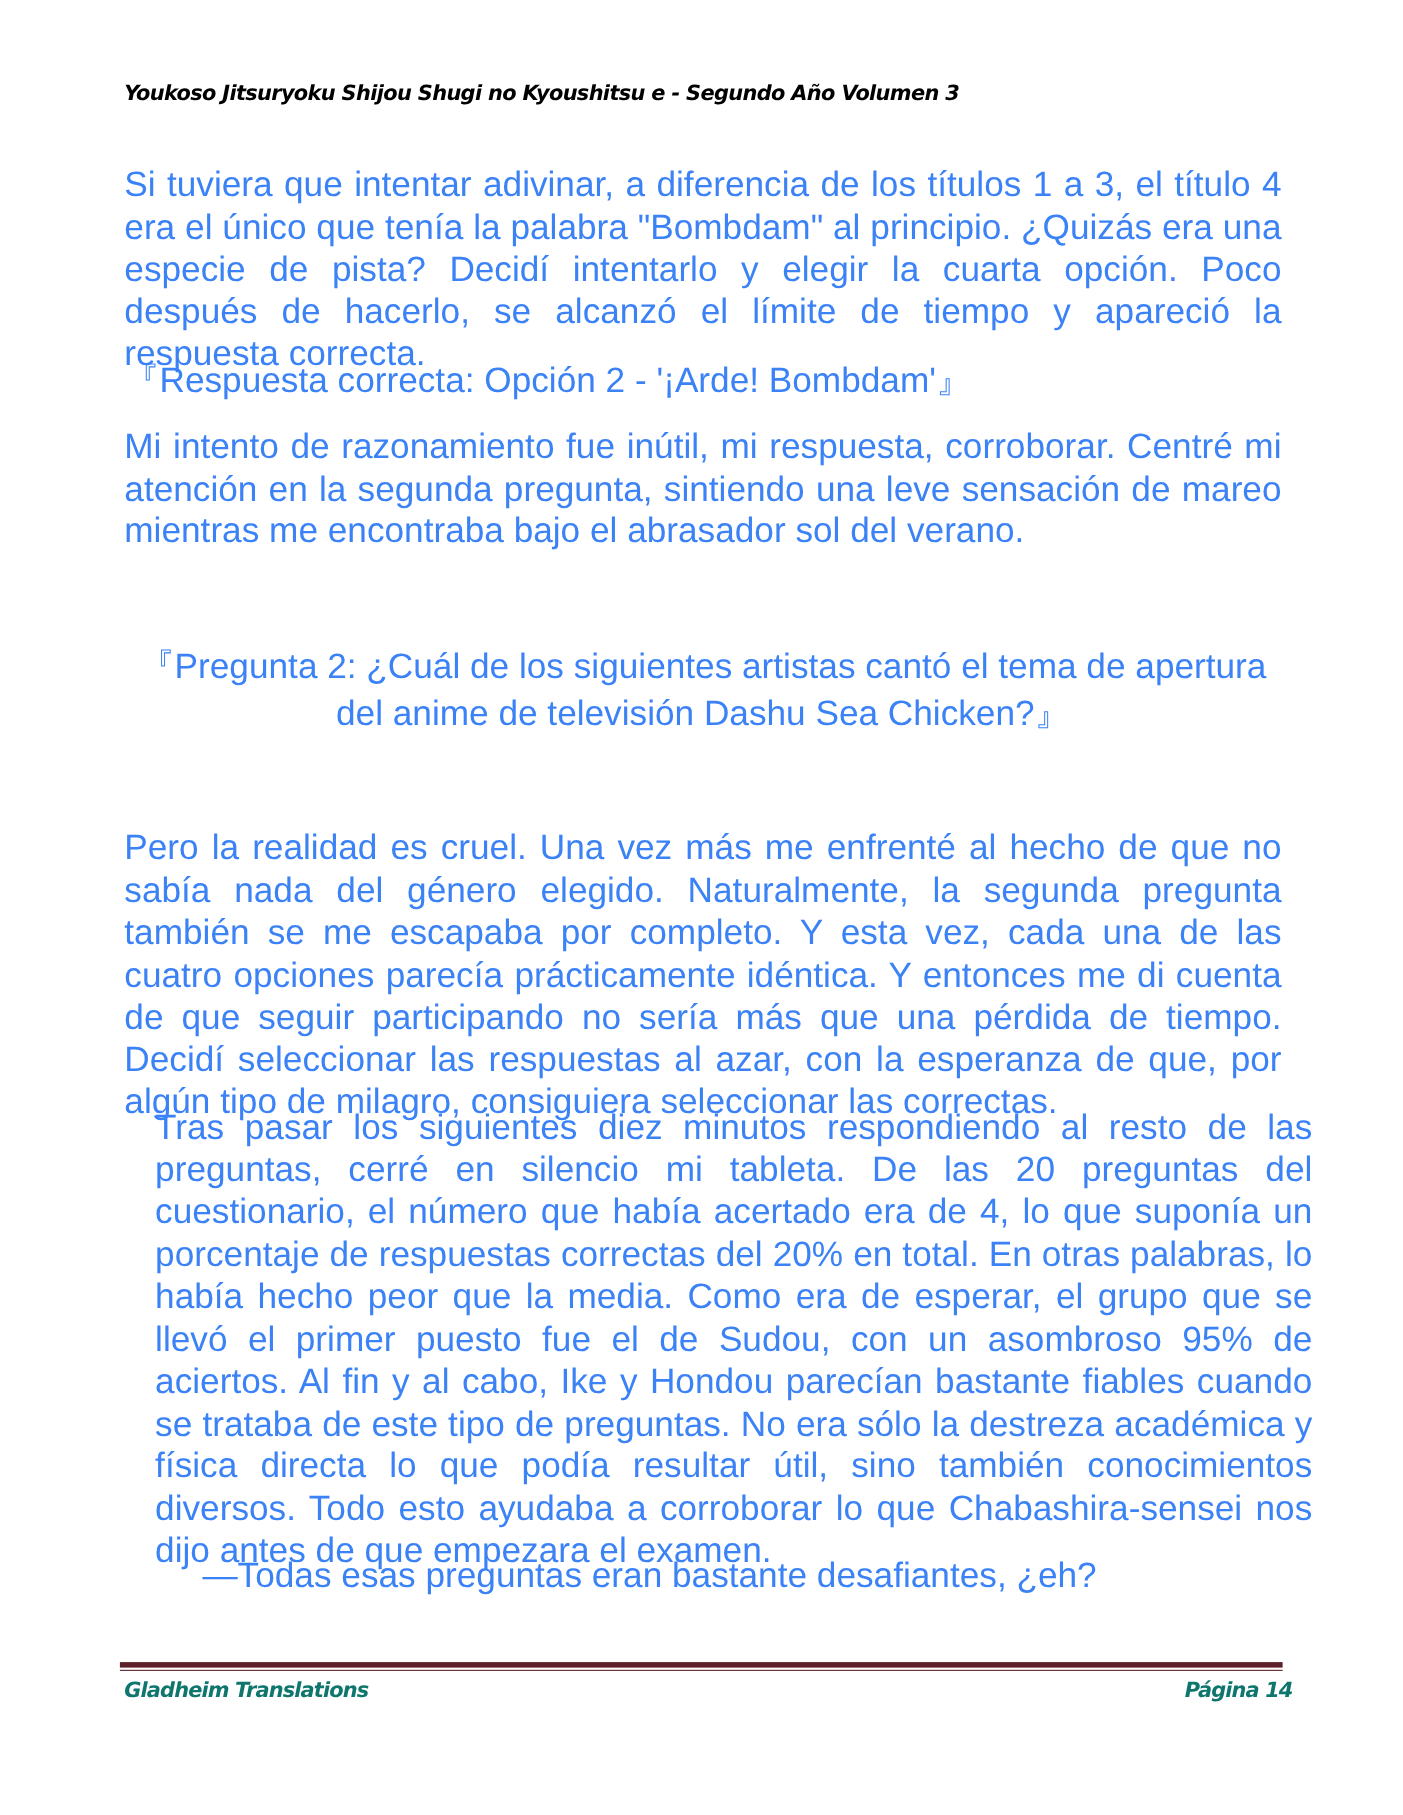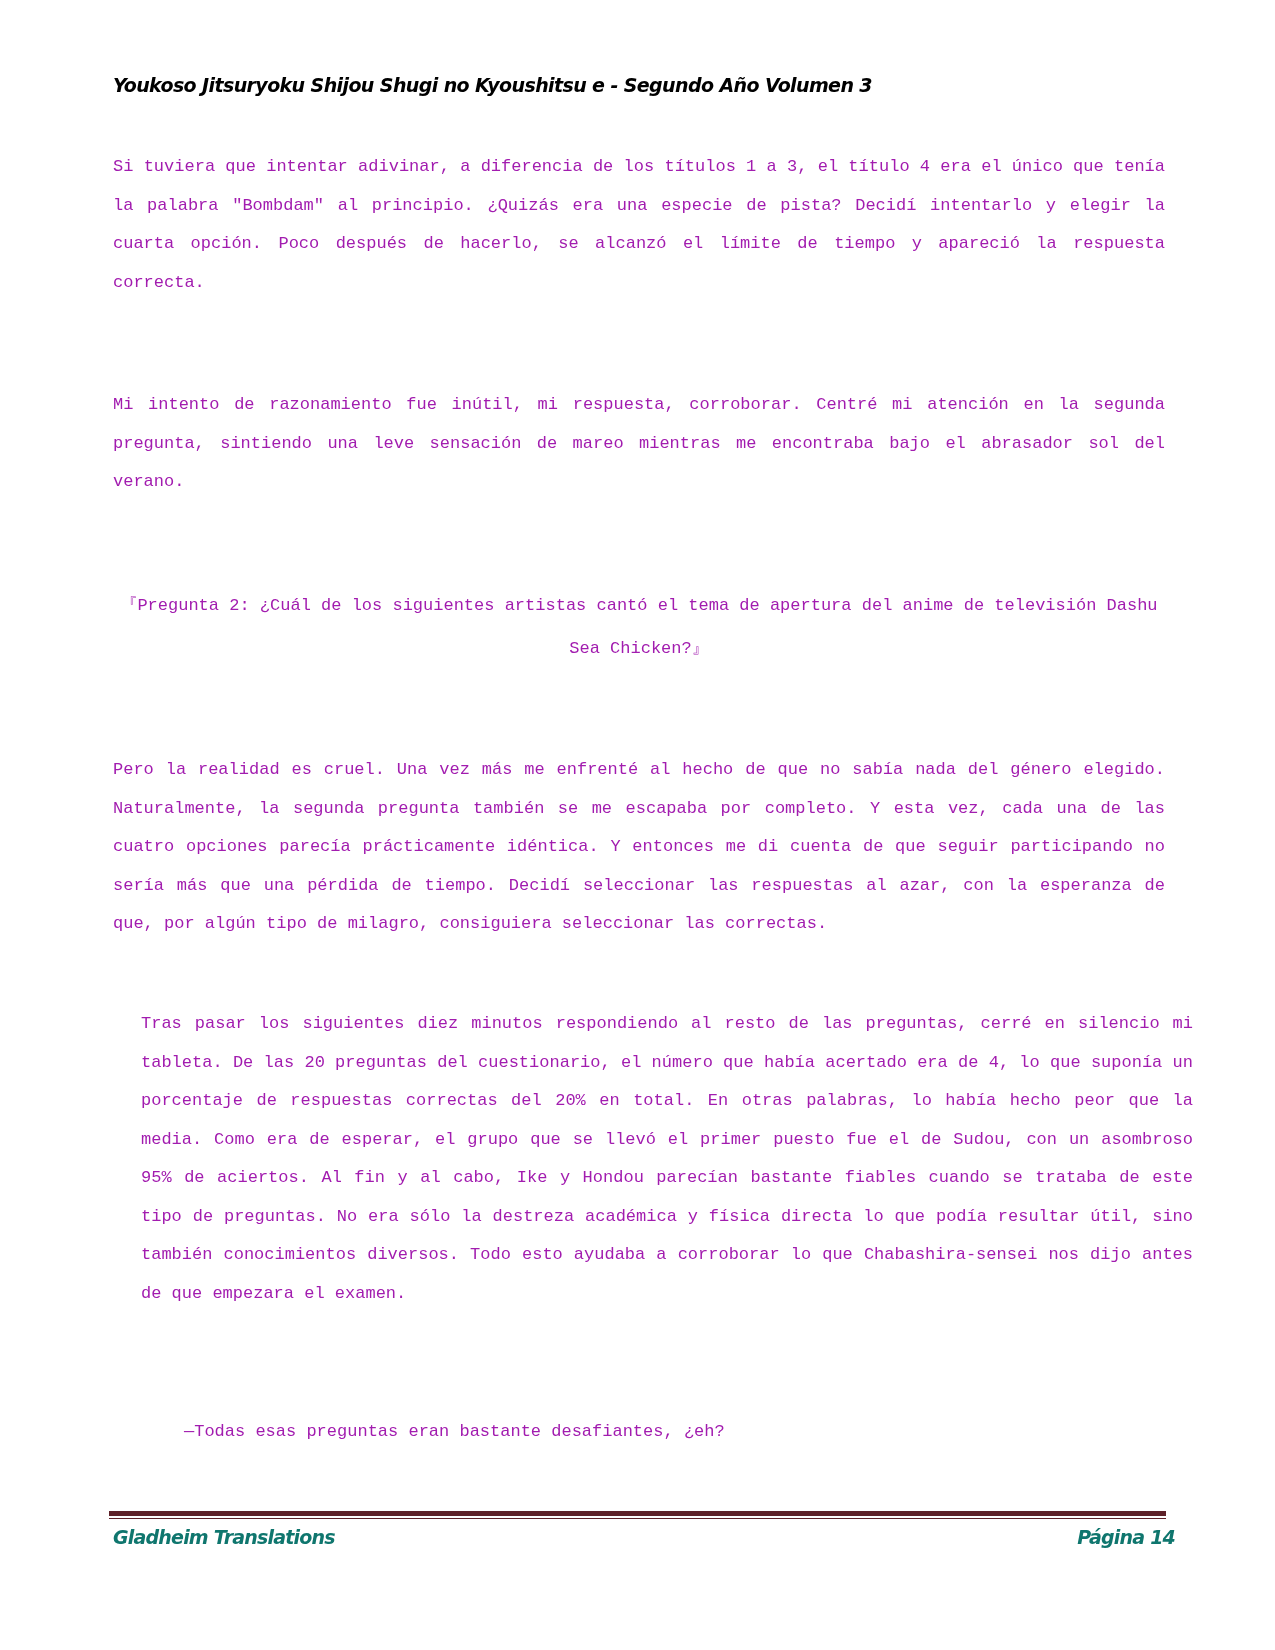"Si tuviera que intentar adivinar," .body-text { color: #a21caf -> #3b82f6; font-family: Liberation Mono, monospace -> Liberation Sans, sans-serif; font-size: 17px -> 32px }
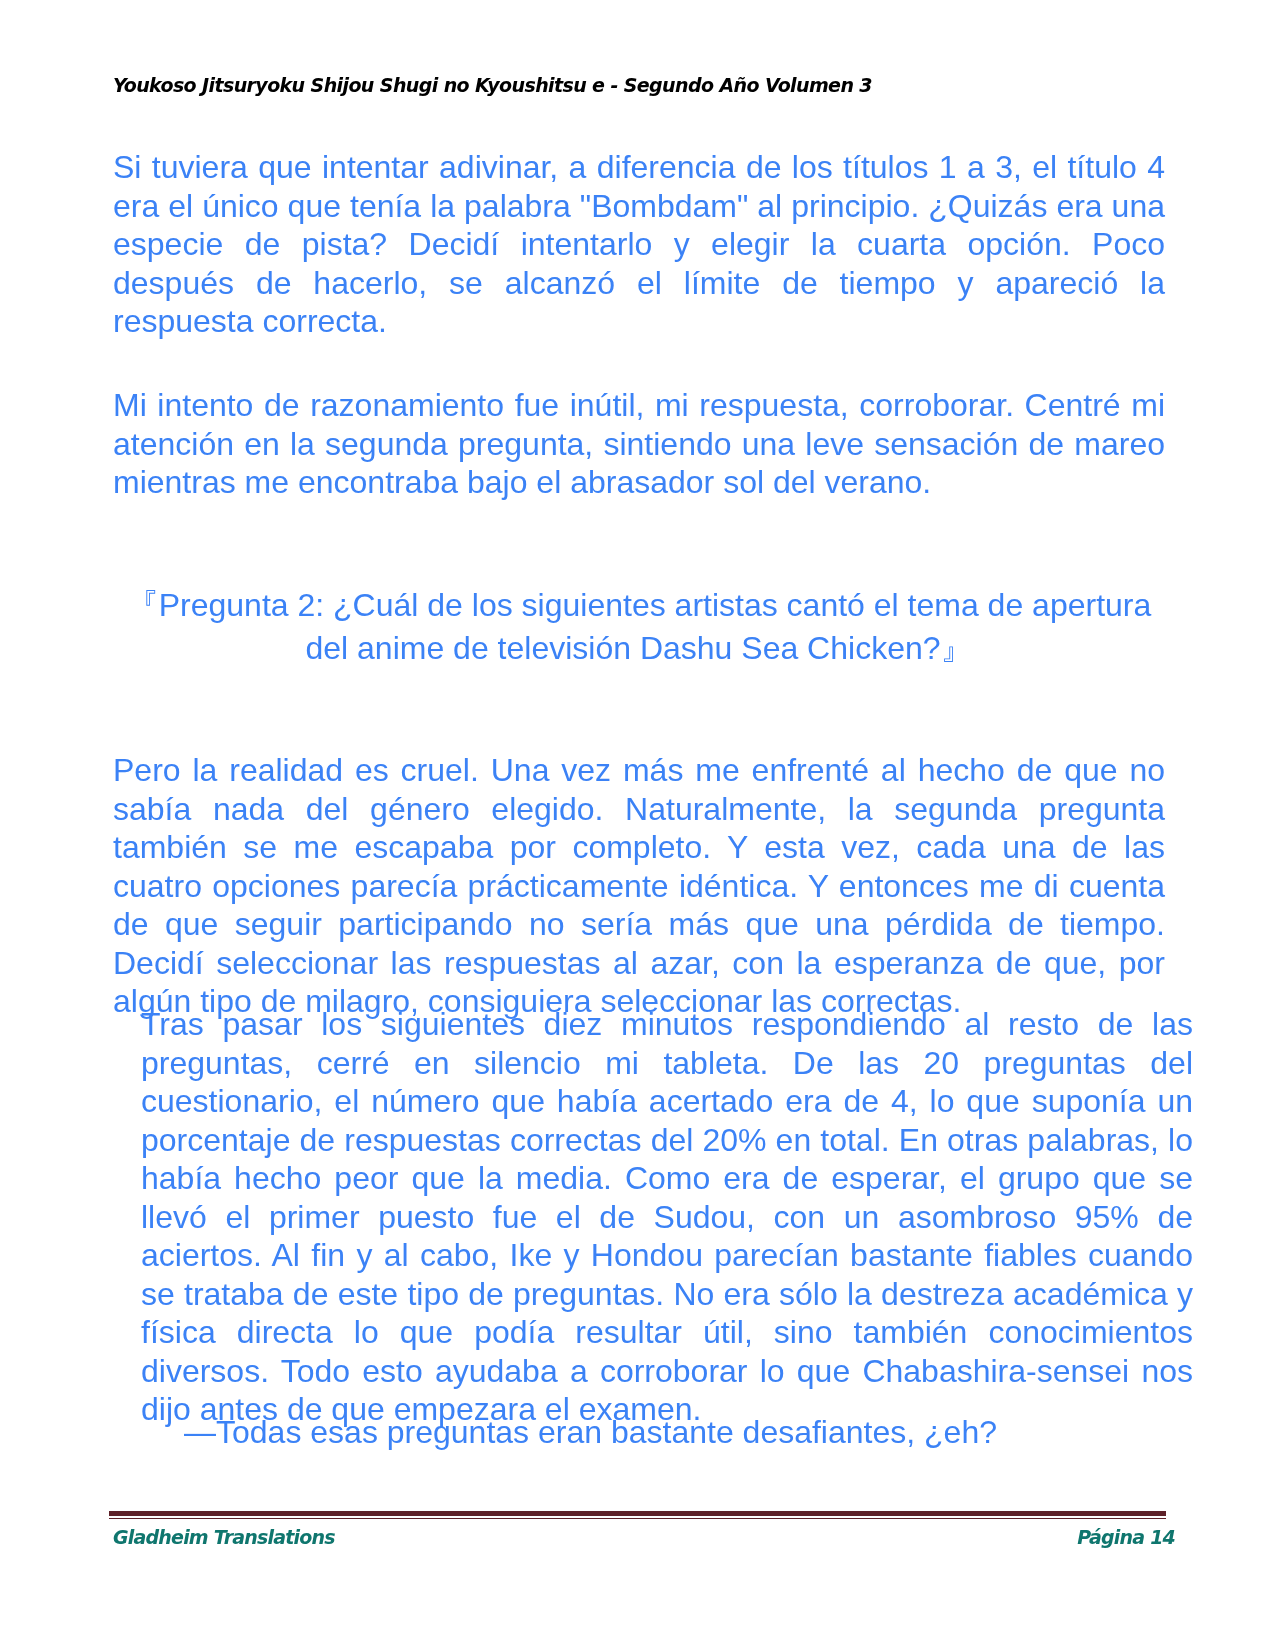"『Respuesta correcta: Opción 2 -" p.body-text { html: none -> <p>『Respuesta correcta: Opción 2 - '¡Arde! Bombdam'』</p> }
